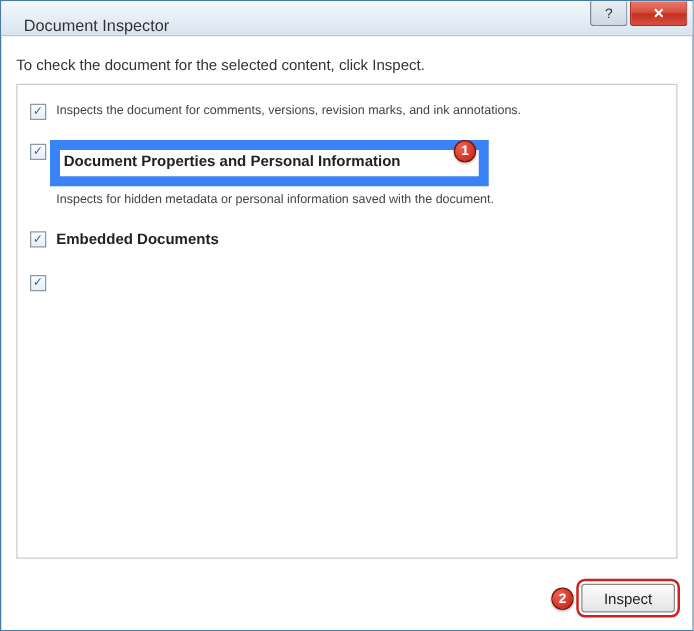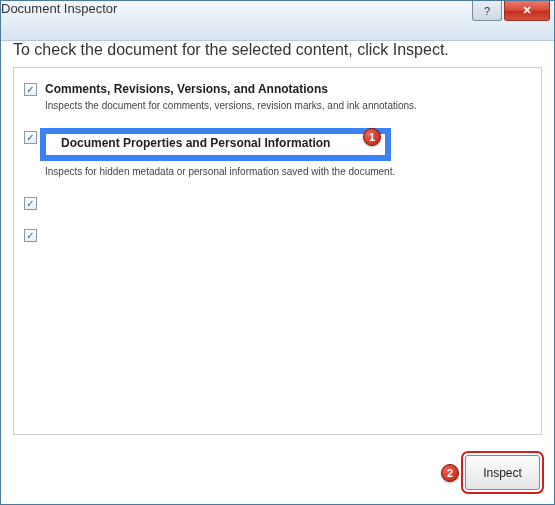"Document Inspector" .titlebar { align-items: flex-start -> flex-end; height: 40px -> 28px; padding-left: 0 -> 18px }
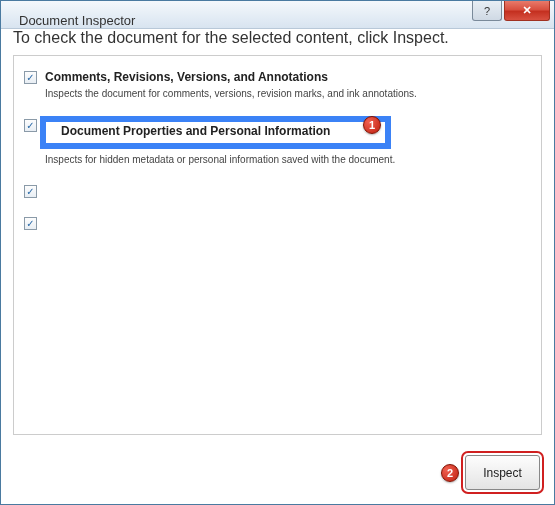"To check the document for" .instruction { font-size: 16px -> 12px; padding: 0 12px 8px 12px -> 16px 12px 8px 12px }
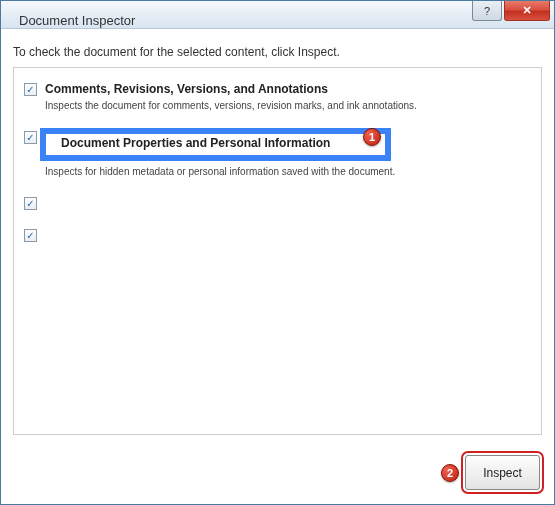"Comments, Revisions, Versions, and" div.opt-title { html: <div>Comments, Revisions, Versions, and Annotations</div> -> none }
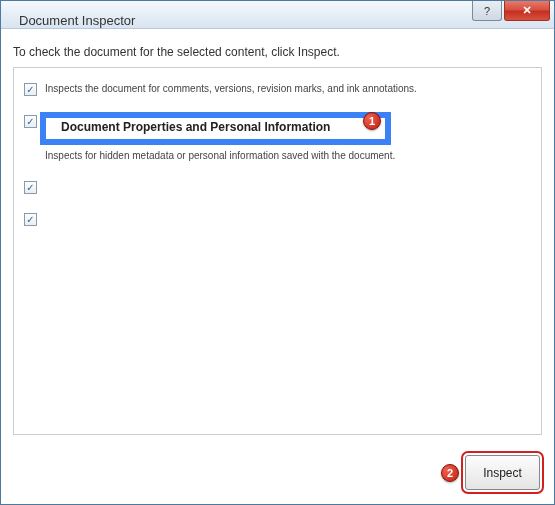"Document Properties and Personal" .highlight-box { border: 6px solid #3b82f6 -> 8px solid #3b82f6; padding: 2px 15px -> 2px 3px }
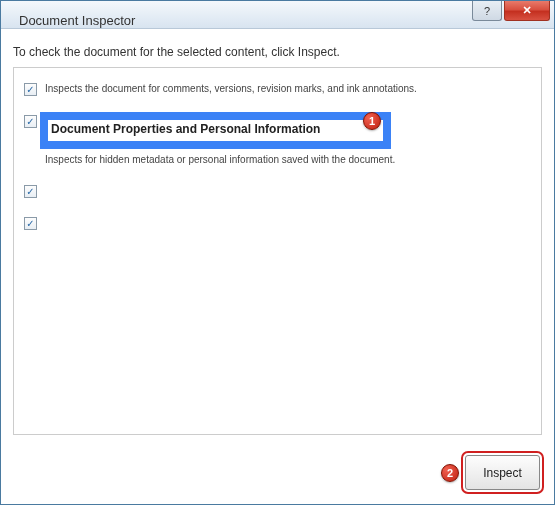"Embedded Documents" div.opt-title { html: none -> <div>Embedded Documents</div> }
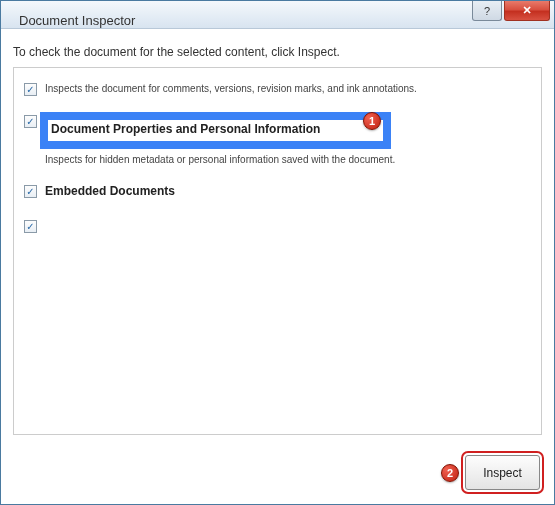"Inspect" .btn { height: 35px -> 23px }
